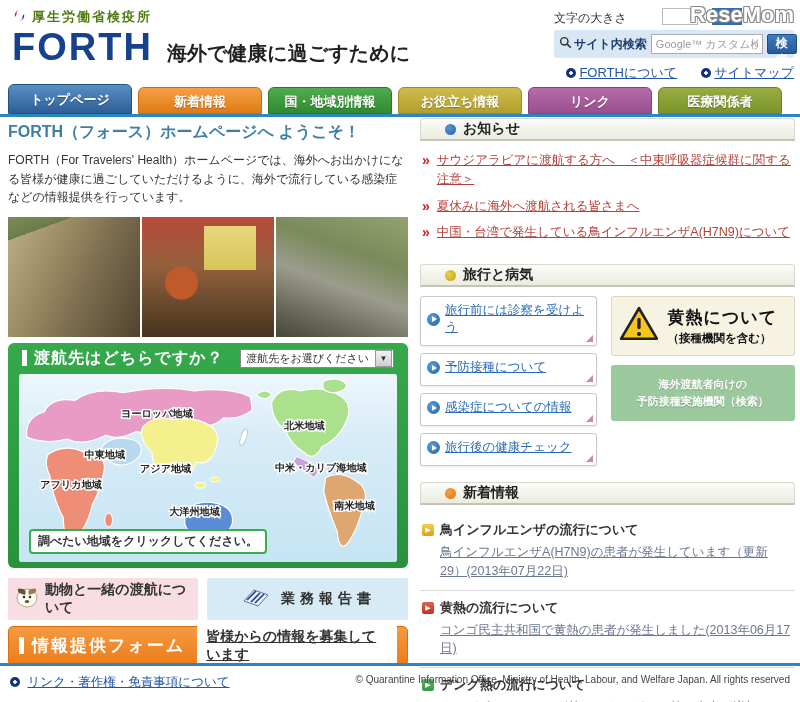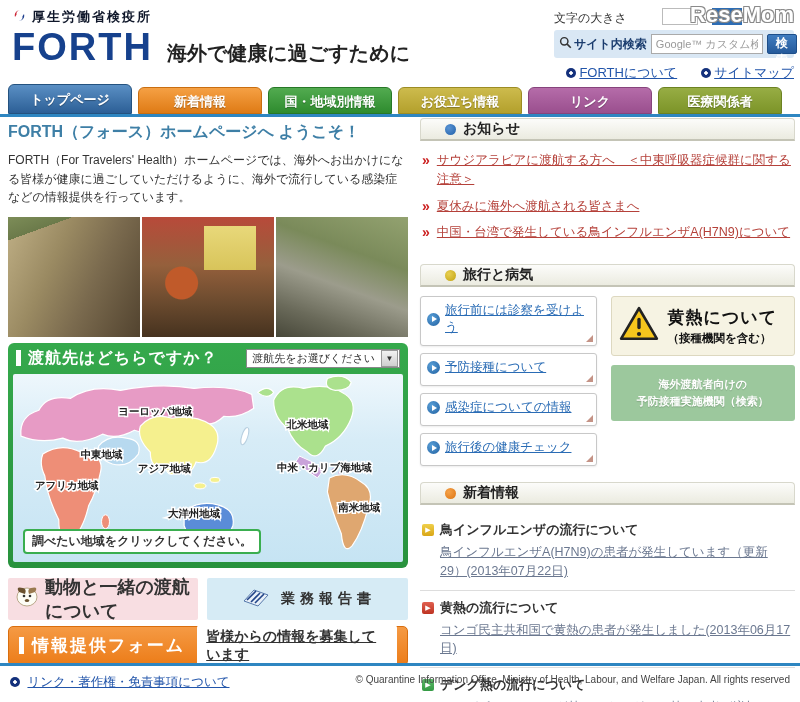"厚生労働省検疫所" .org-line { color: #0f172a -> #4d7c0f }
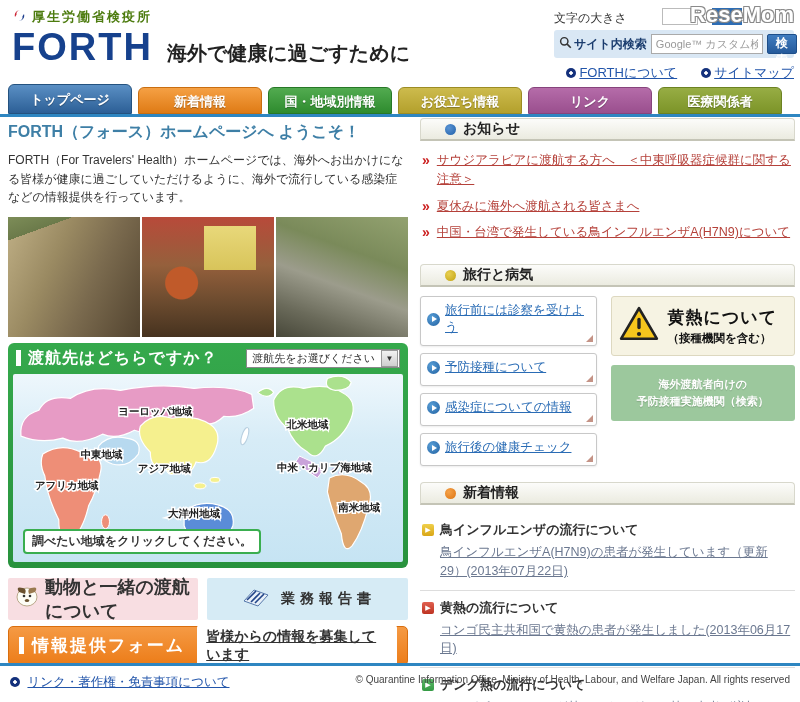"渡航先はどちらですか？" .map-panel { padding: 0 5px 6px -> 0 11px 6px }
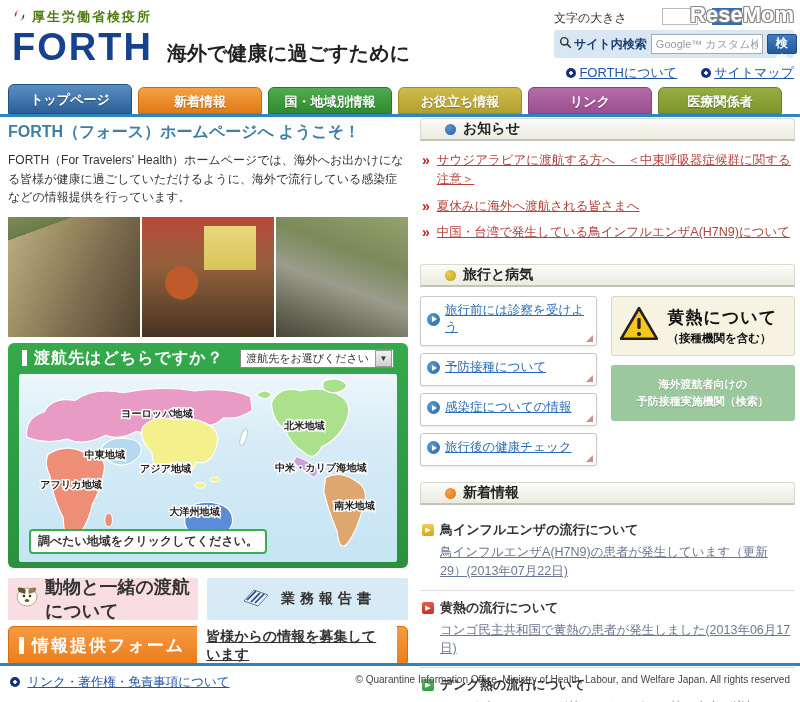"動物と一緒の渡航について" .animals-banner { font-size: 18px -> 14px }
